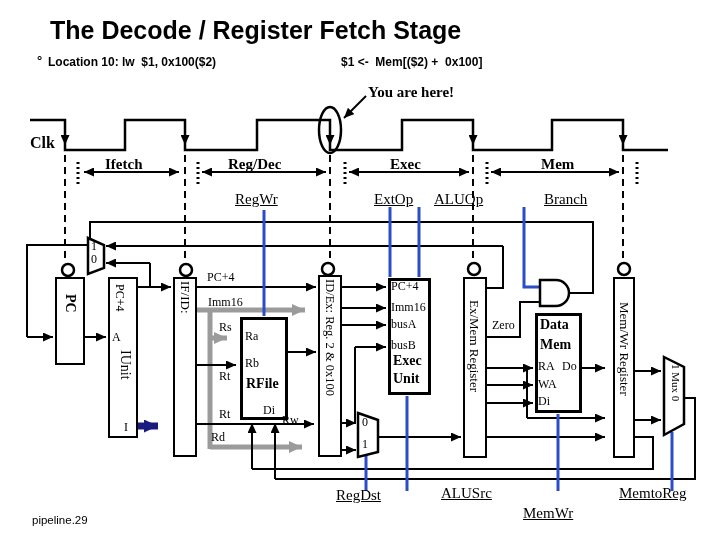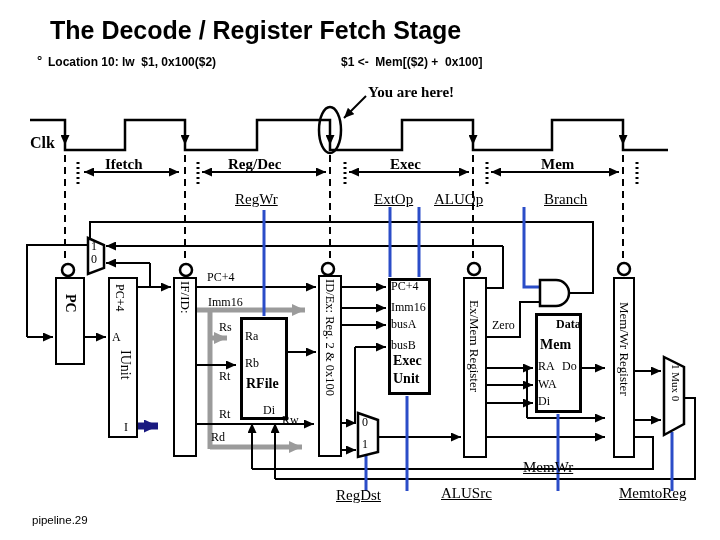"Data" div.lbl { font-size: 12px -> 14px; left: 556px -> 540px }
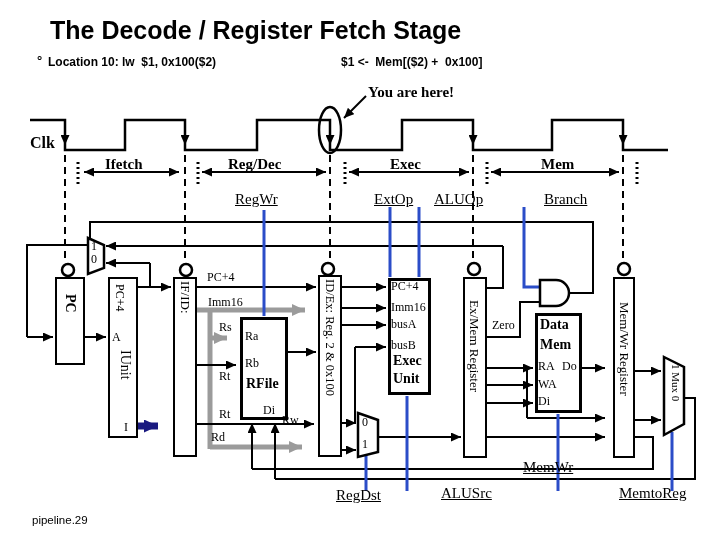"MemWr" div.lbl { top: 460px -> 506px }
